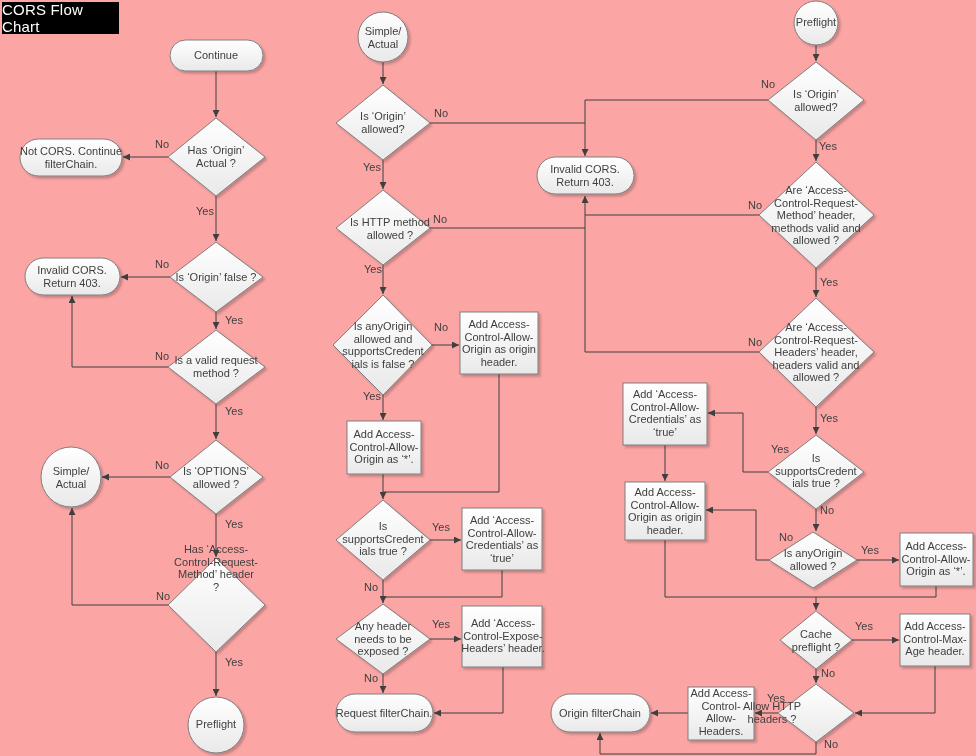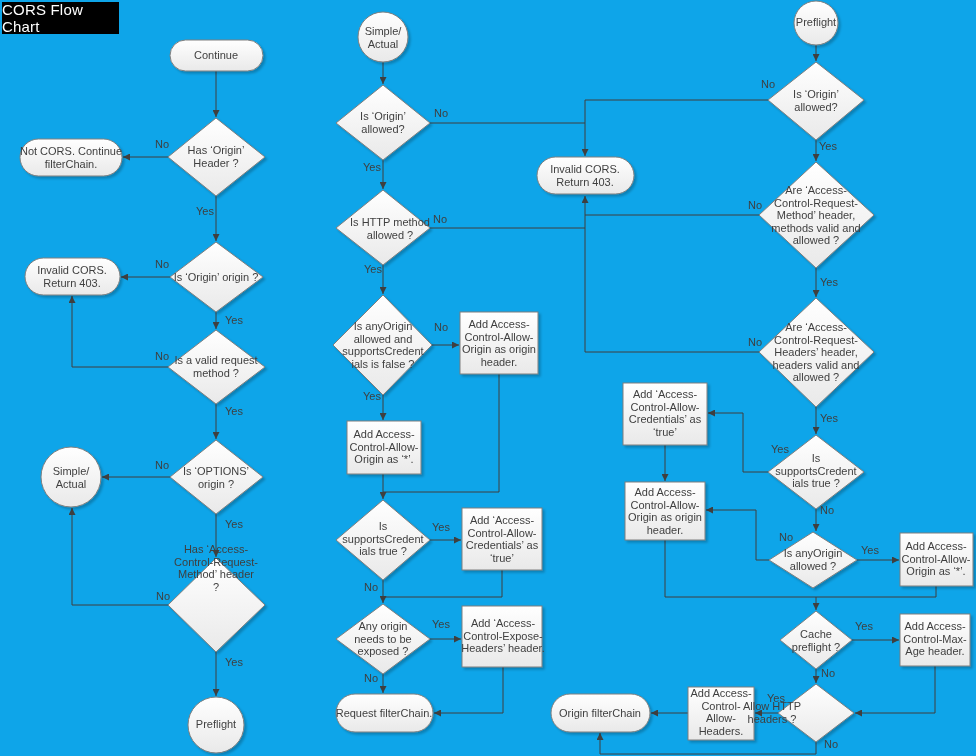"CORS Flow Chart" .stage { background: #0ea5e9 -> #fca5a5 }
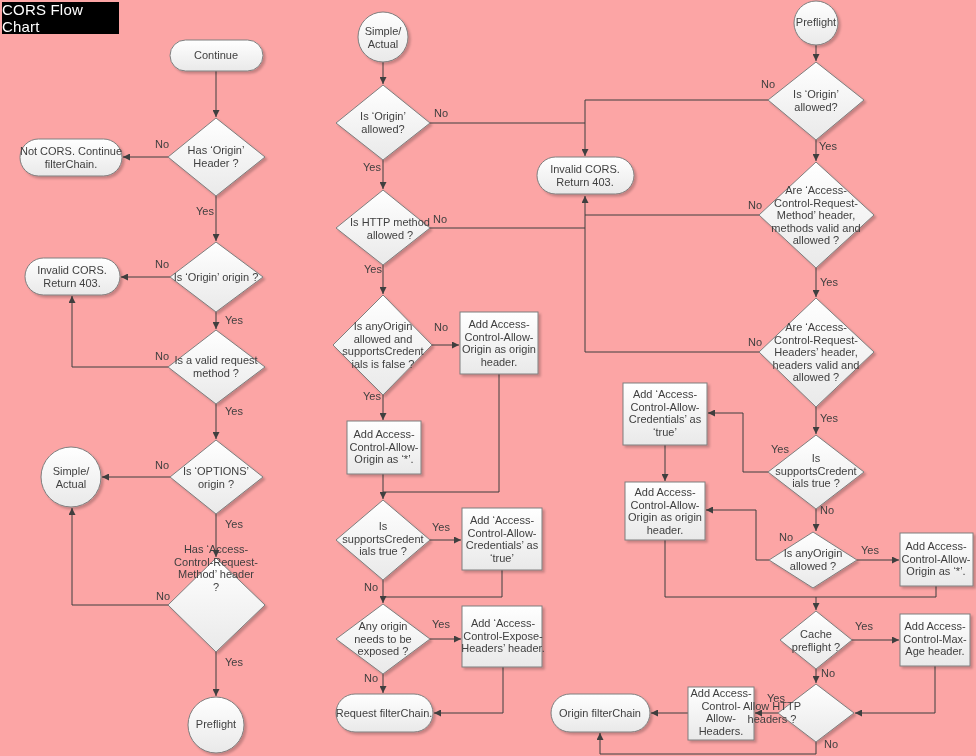"Has ‘Origin’" div.lbl { text: Header -> Actual }
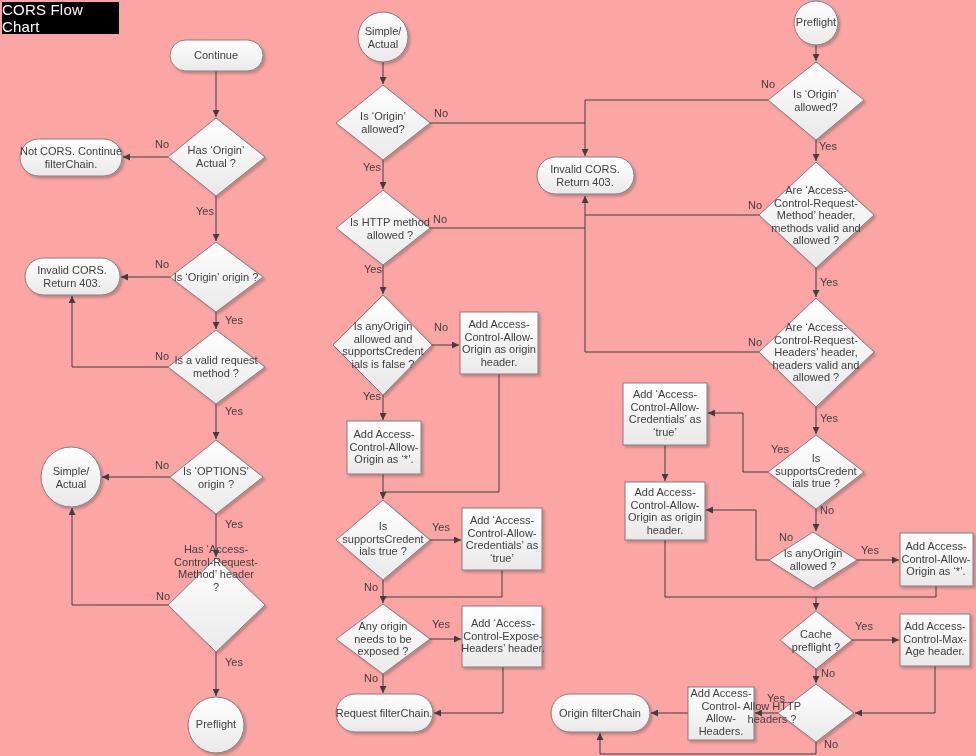"Is ‘Origin’ origin ?" div.lbl { text: origin -> false }
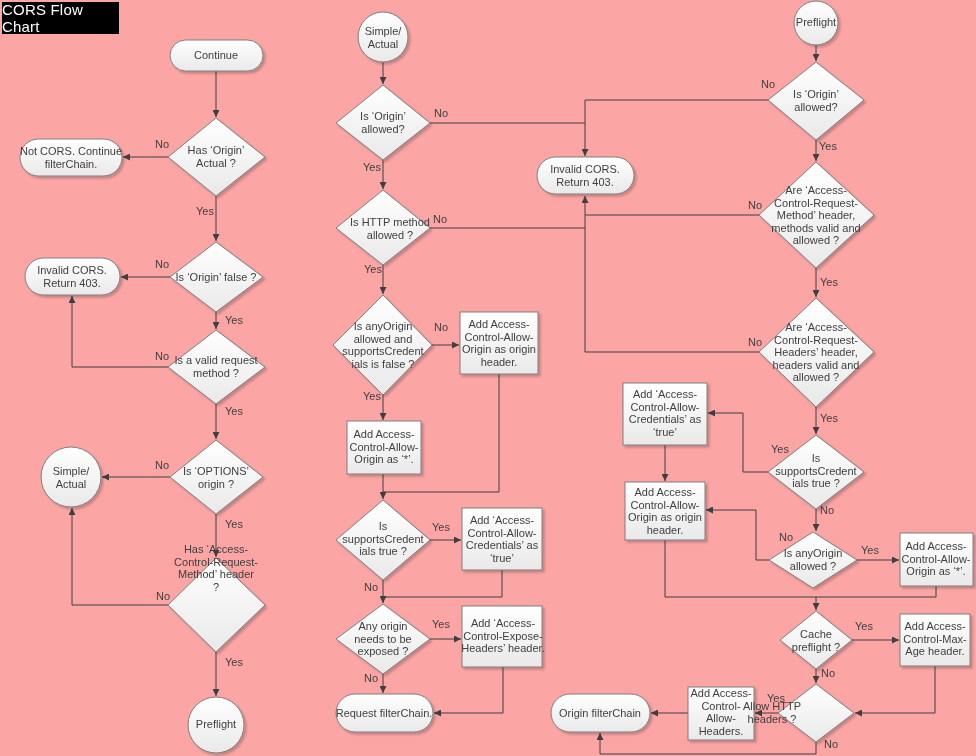"Is ‘OPTIONS’" div.lbl { text: origin -> allowed }
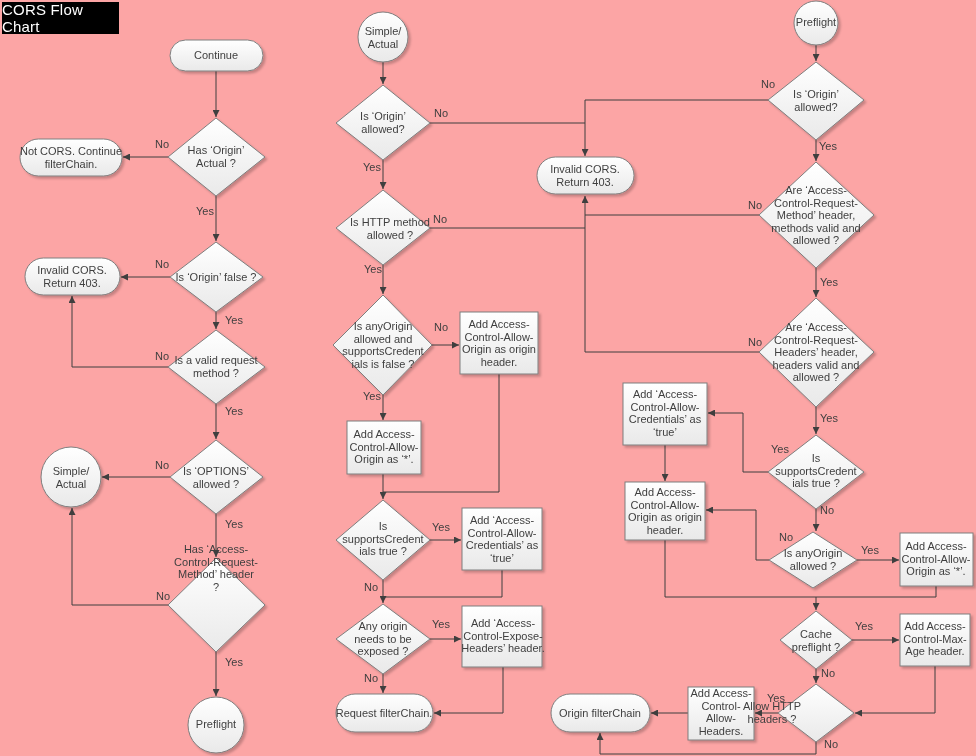"Any origin" div.lbl { text: origin -> header }
